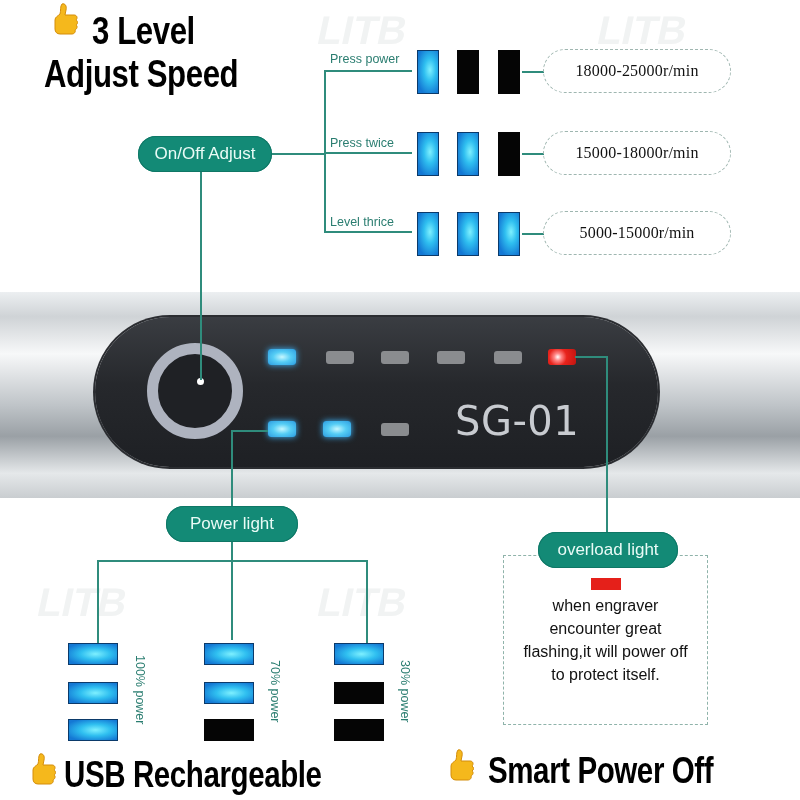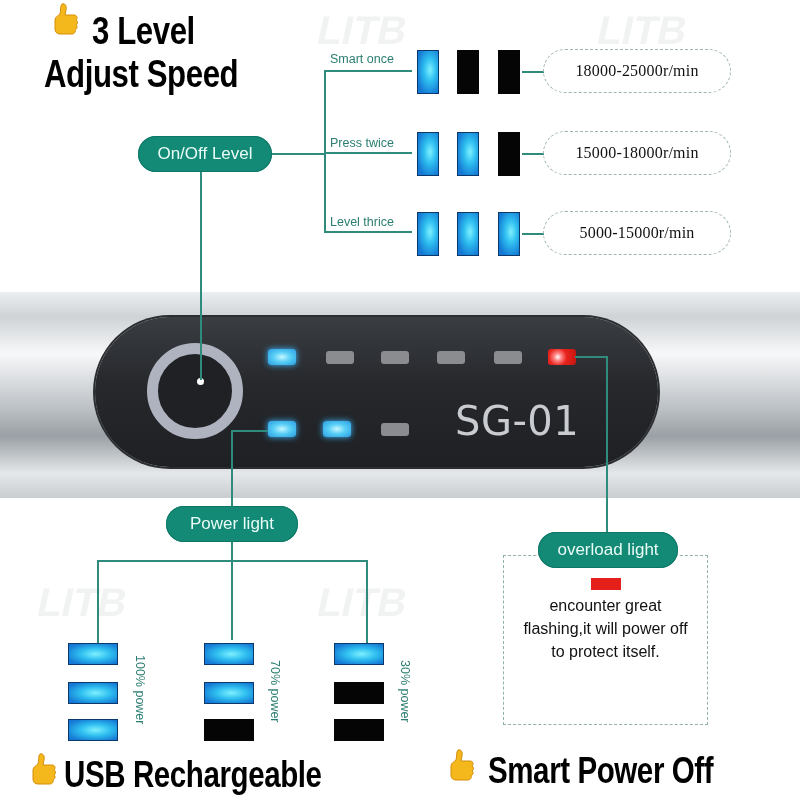"Smart once" div.press-label { text: Smart once -> Press power }
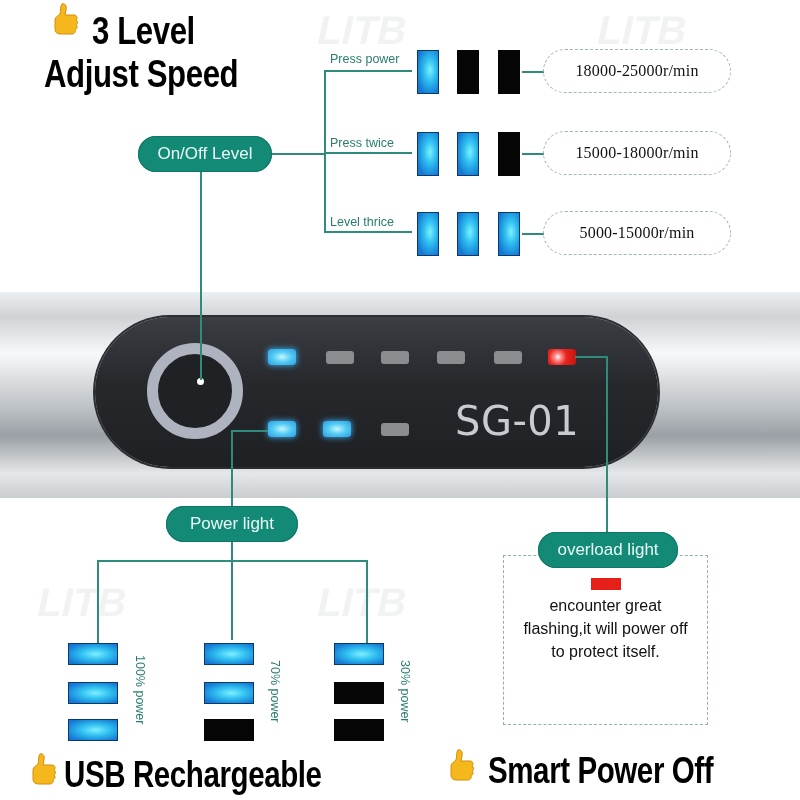"On/Off Level" div.pill { text: Level -> Adjust }
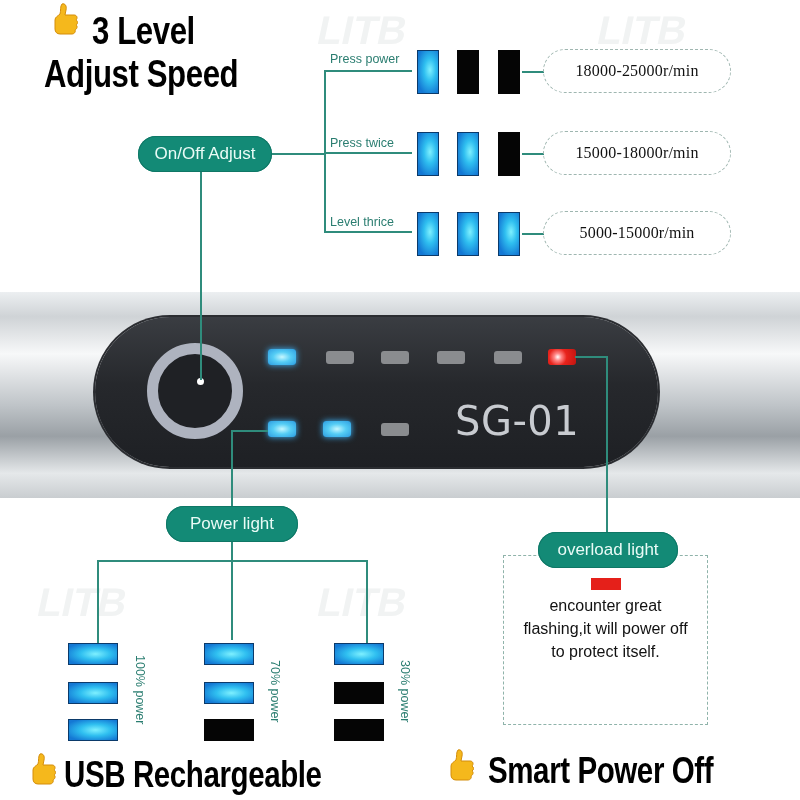"when engraver" div { html: none -> <div>when engraver</div> }
